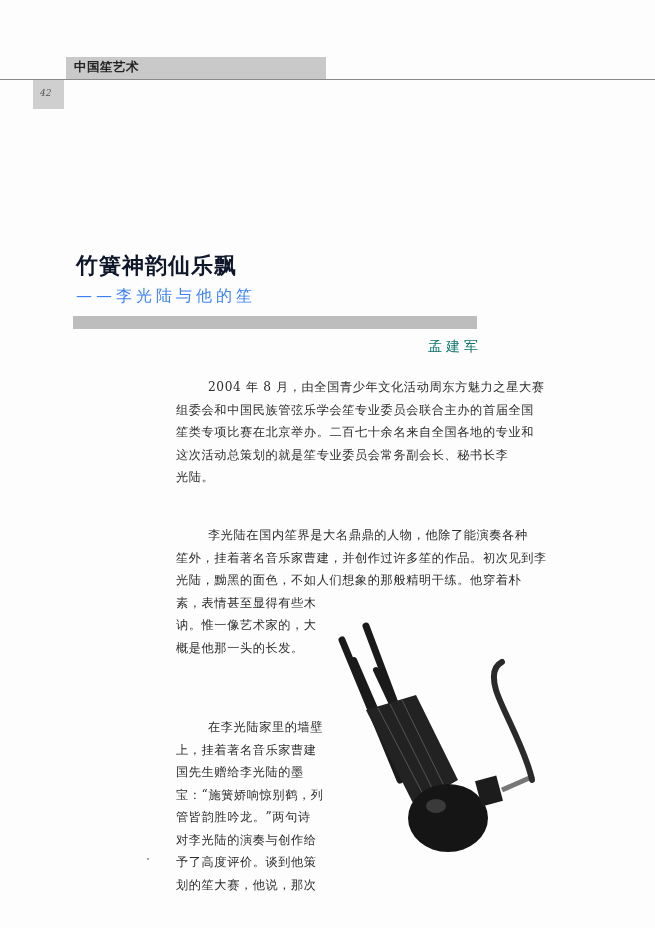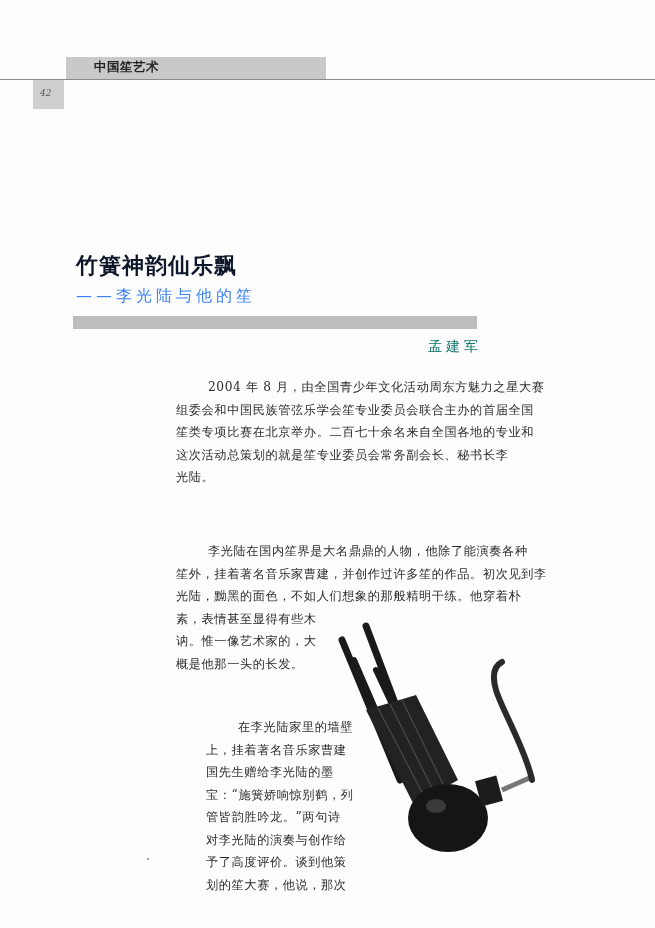"中国笙艺术" .hdr-title { margin-left: 20px -> none }
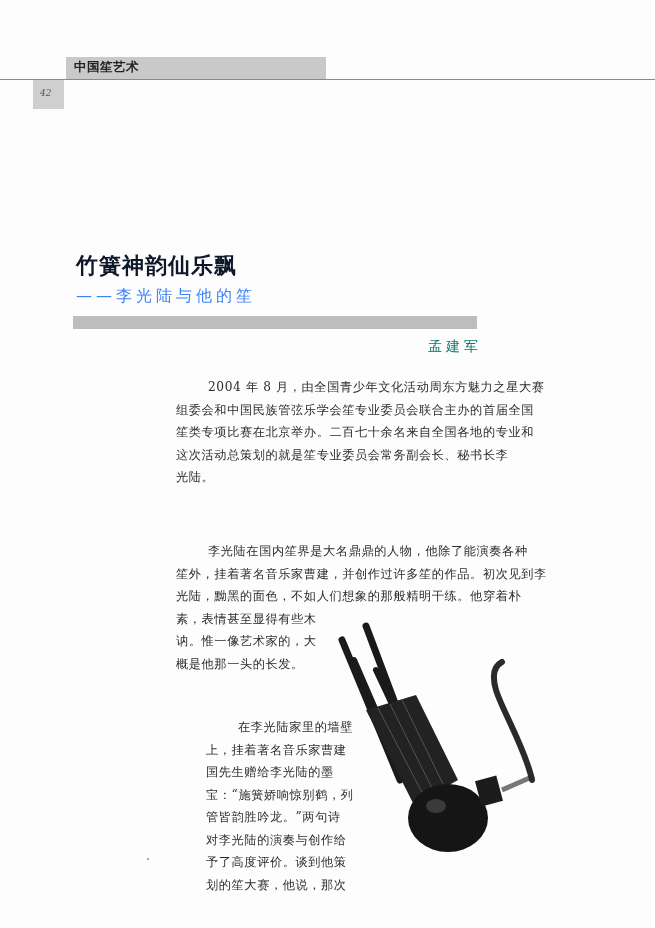"李光陆在国内笙界是大名鼎鼎的人物，他除了能演奏各种" .p2 { top: 540px -> 524px }
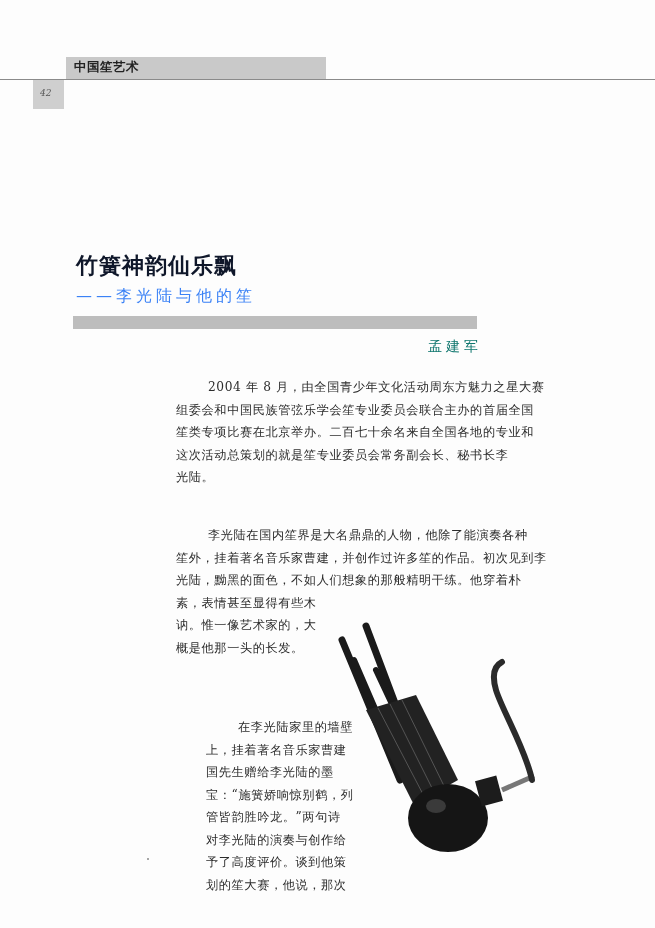"在李光陆家里的墙壁" .narrow { margin-left: 30px -> none }
